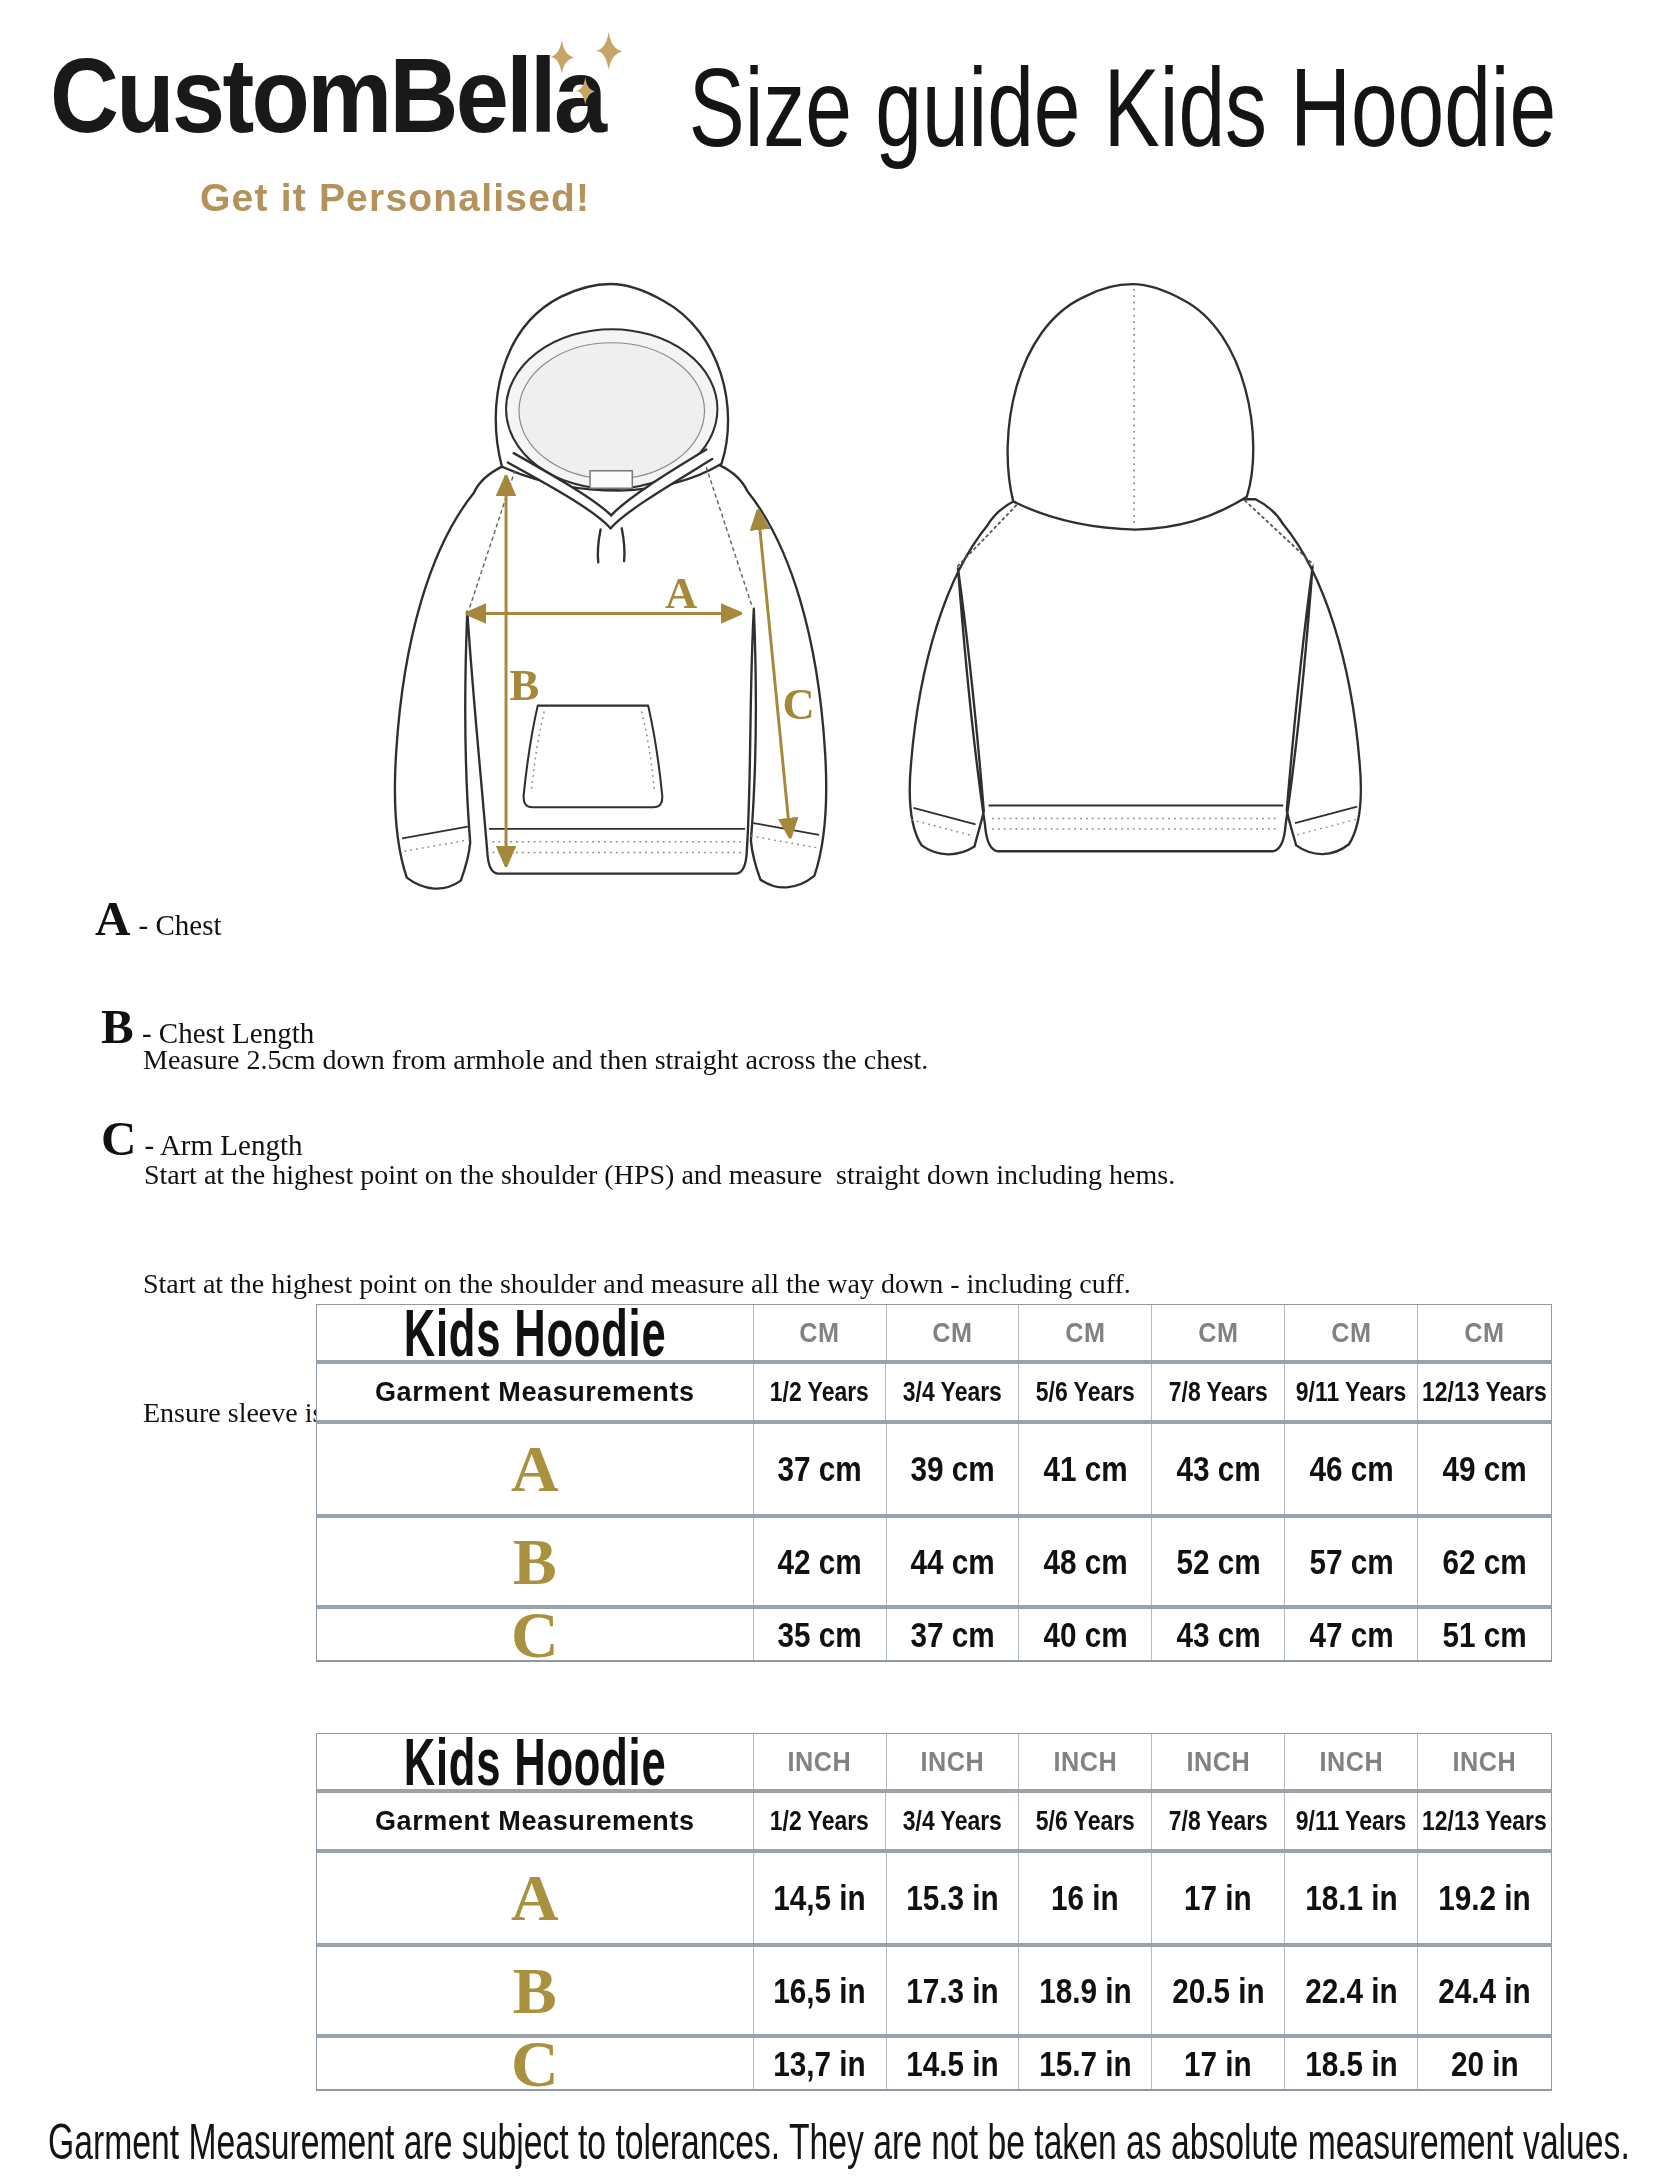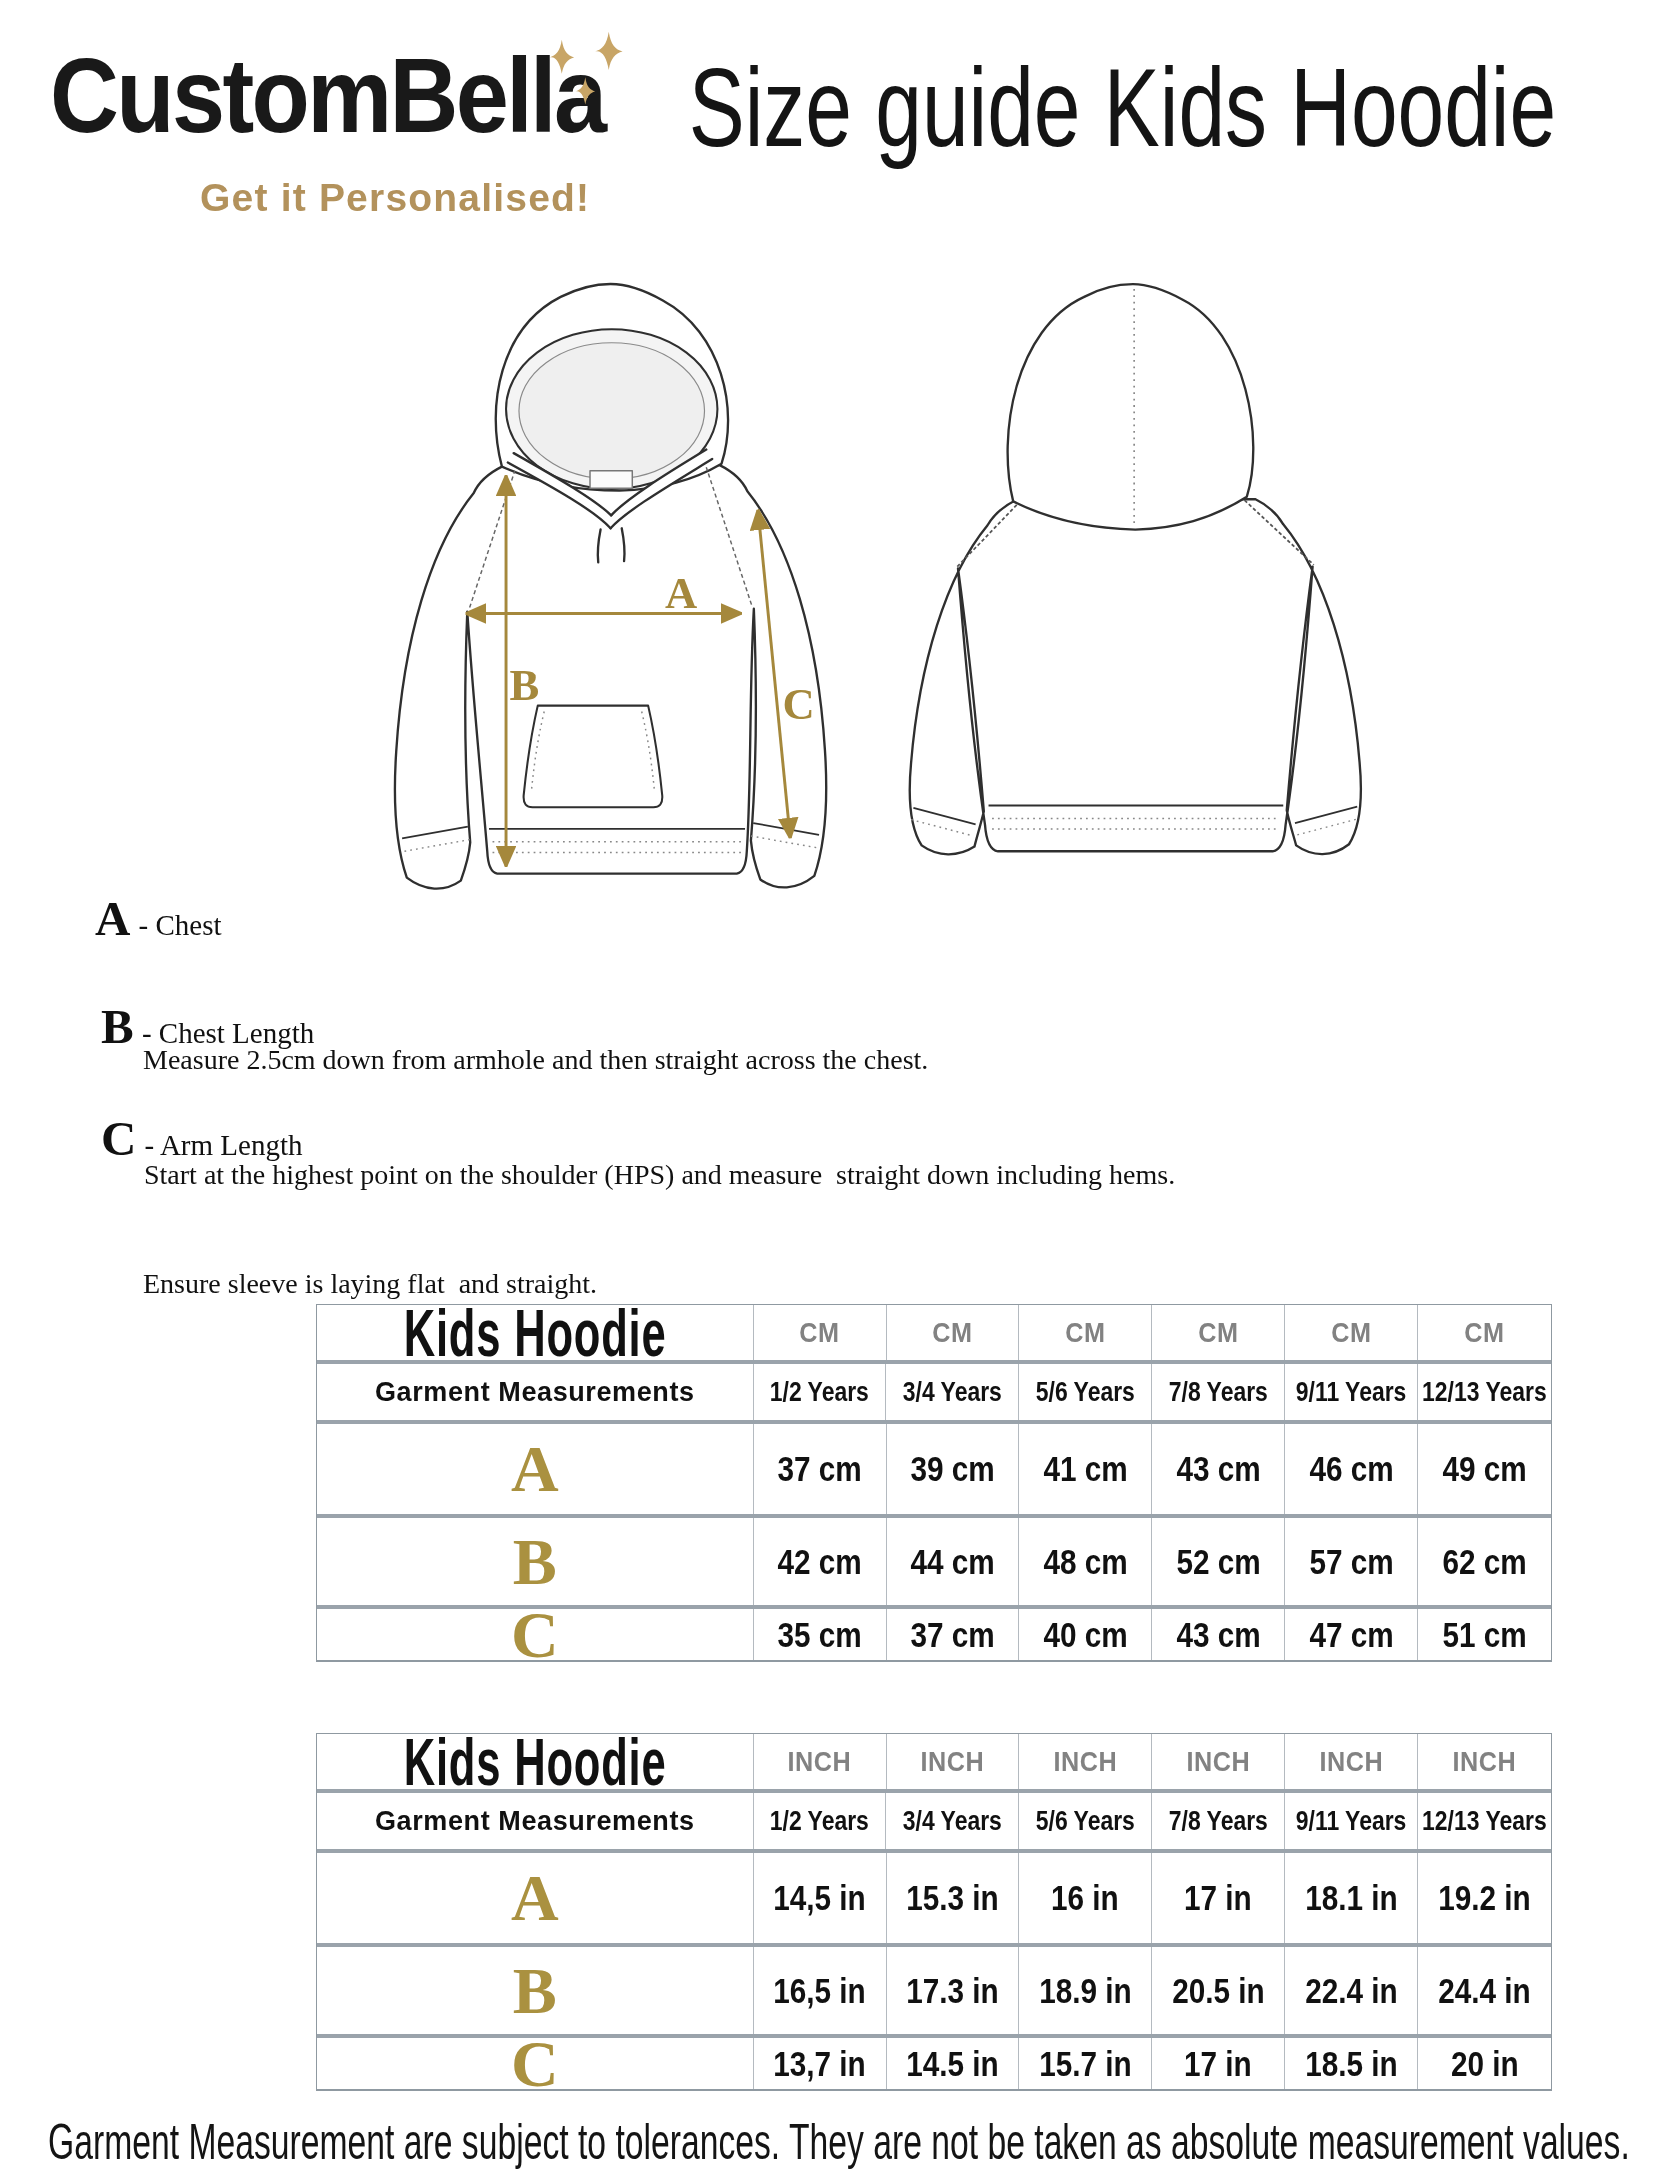"Start at the highest point on the shoulder and" div { html: none -> <div>Start at the highest point on the shoulder and measure all the way down - including cuff.</div> }
